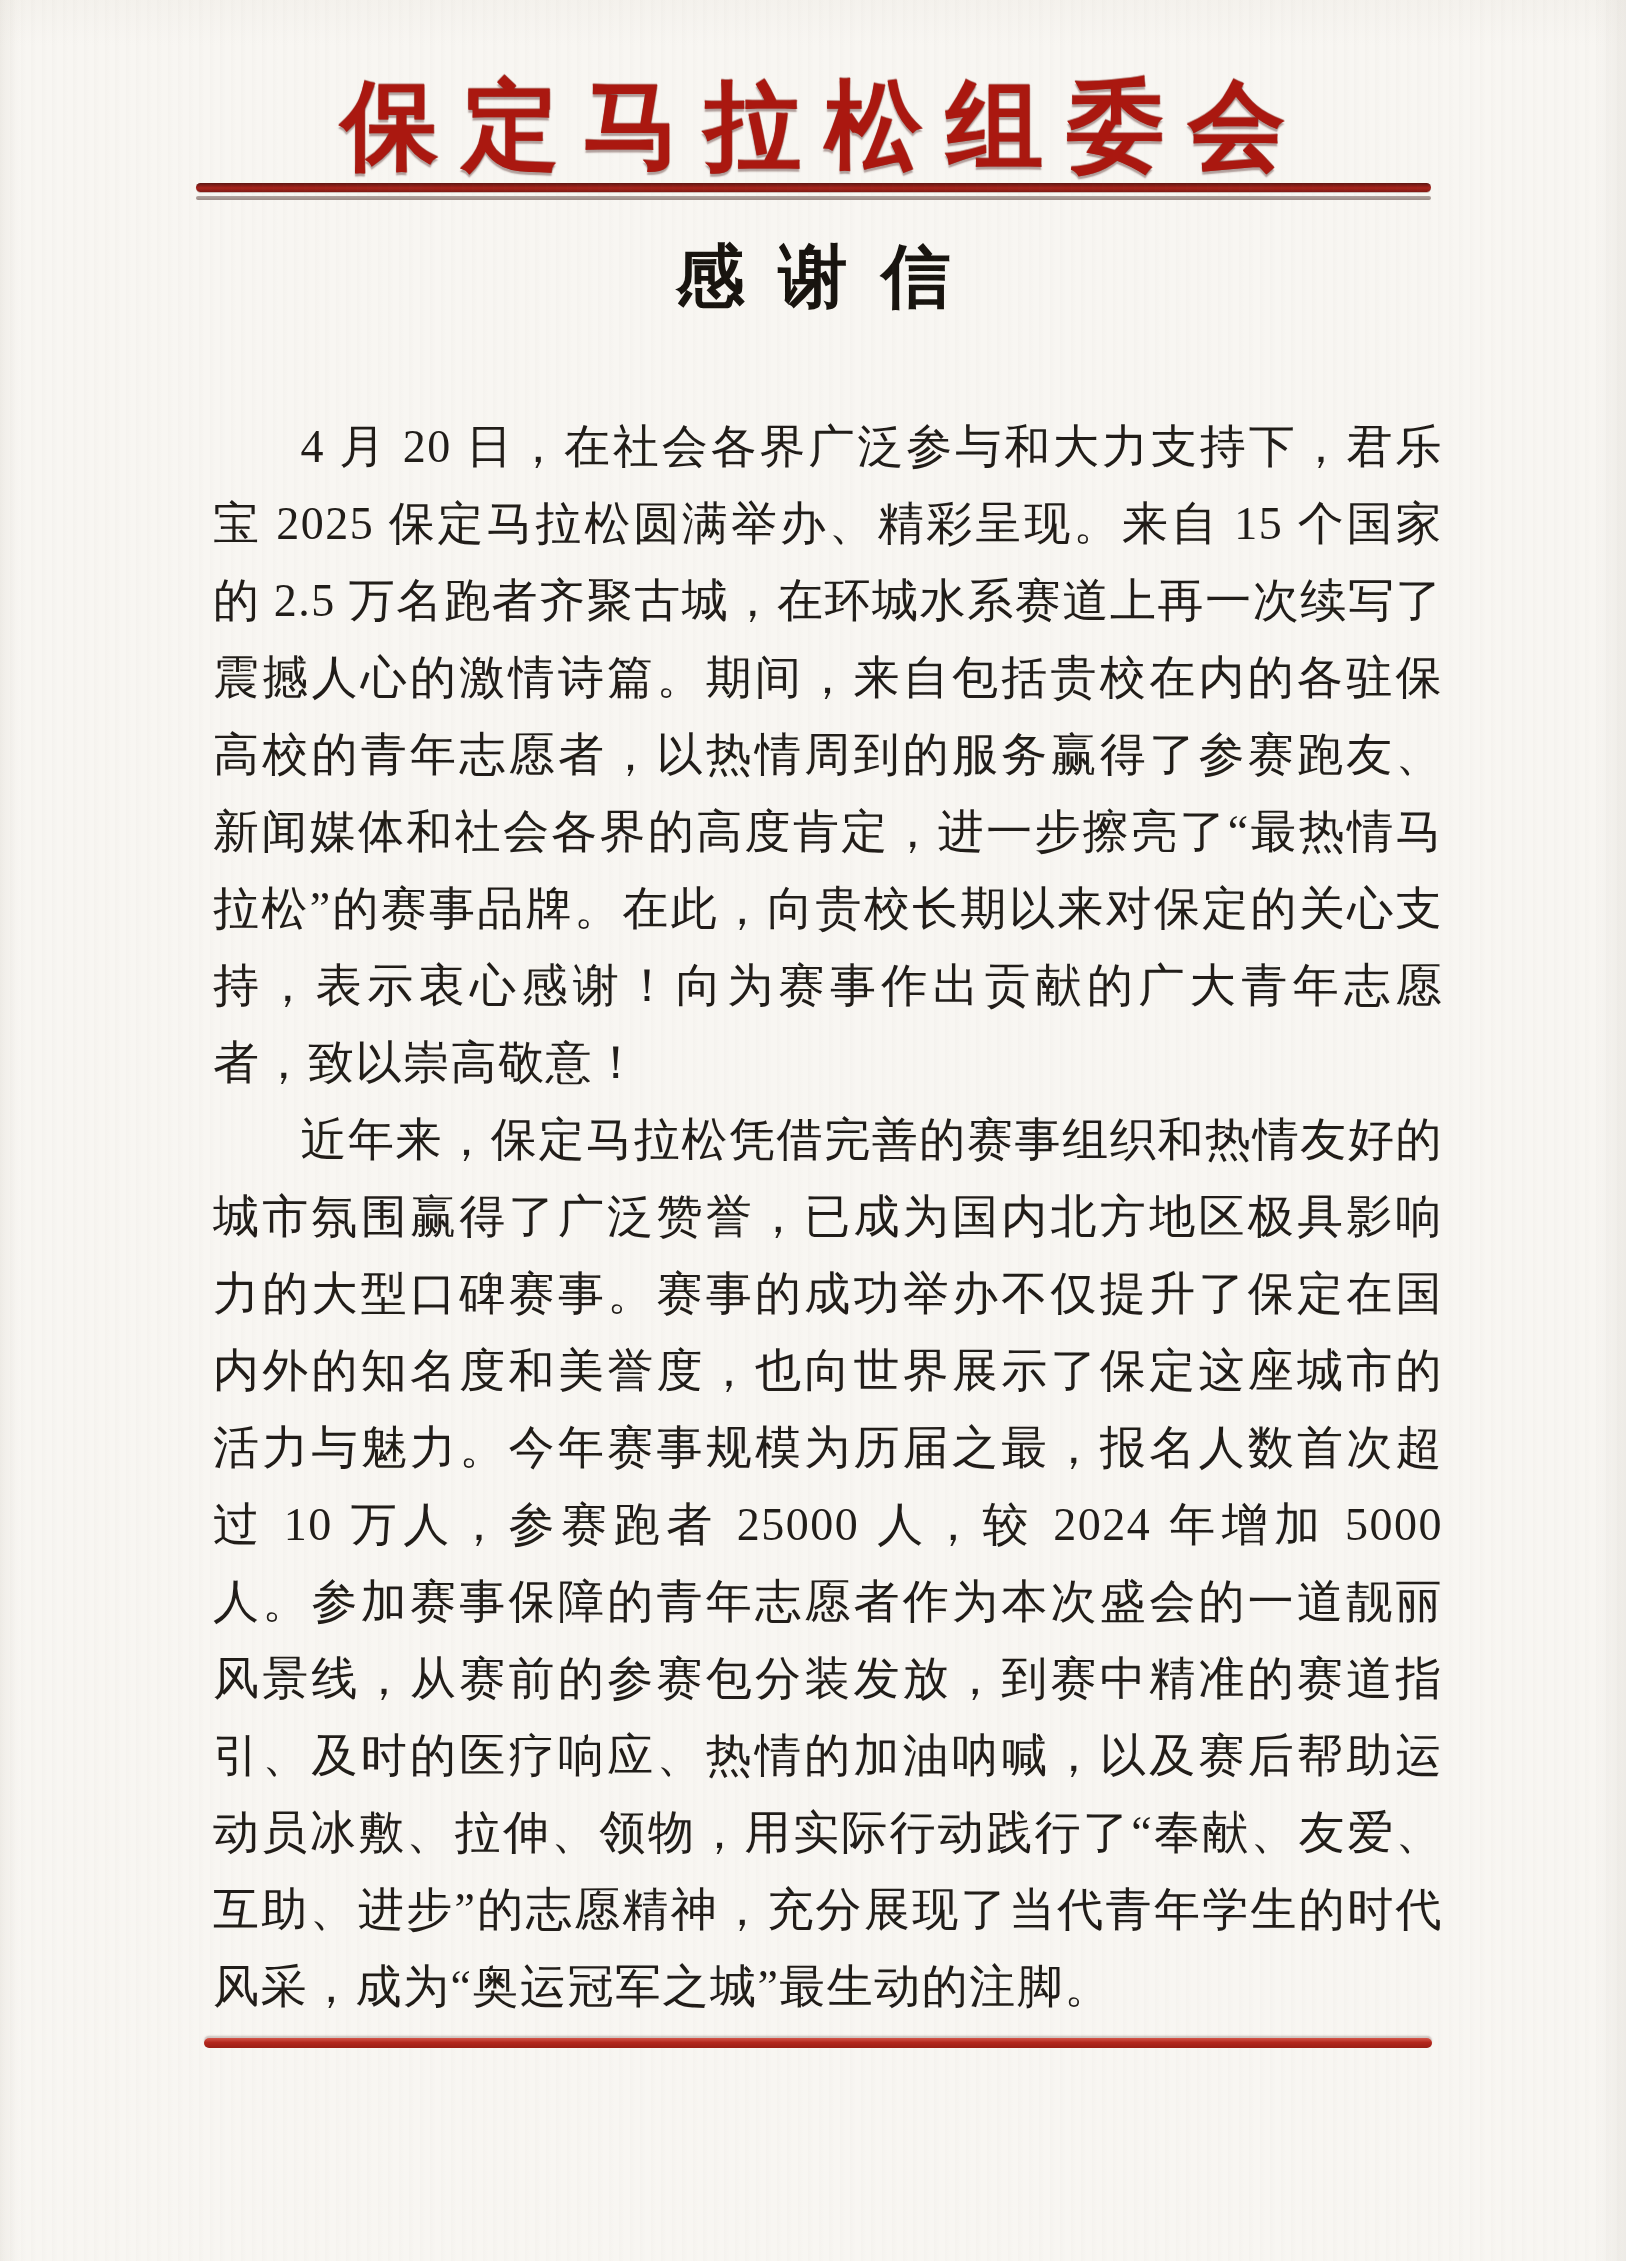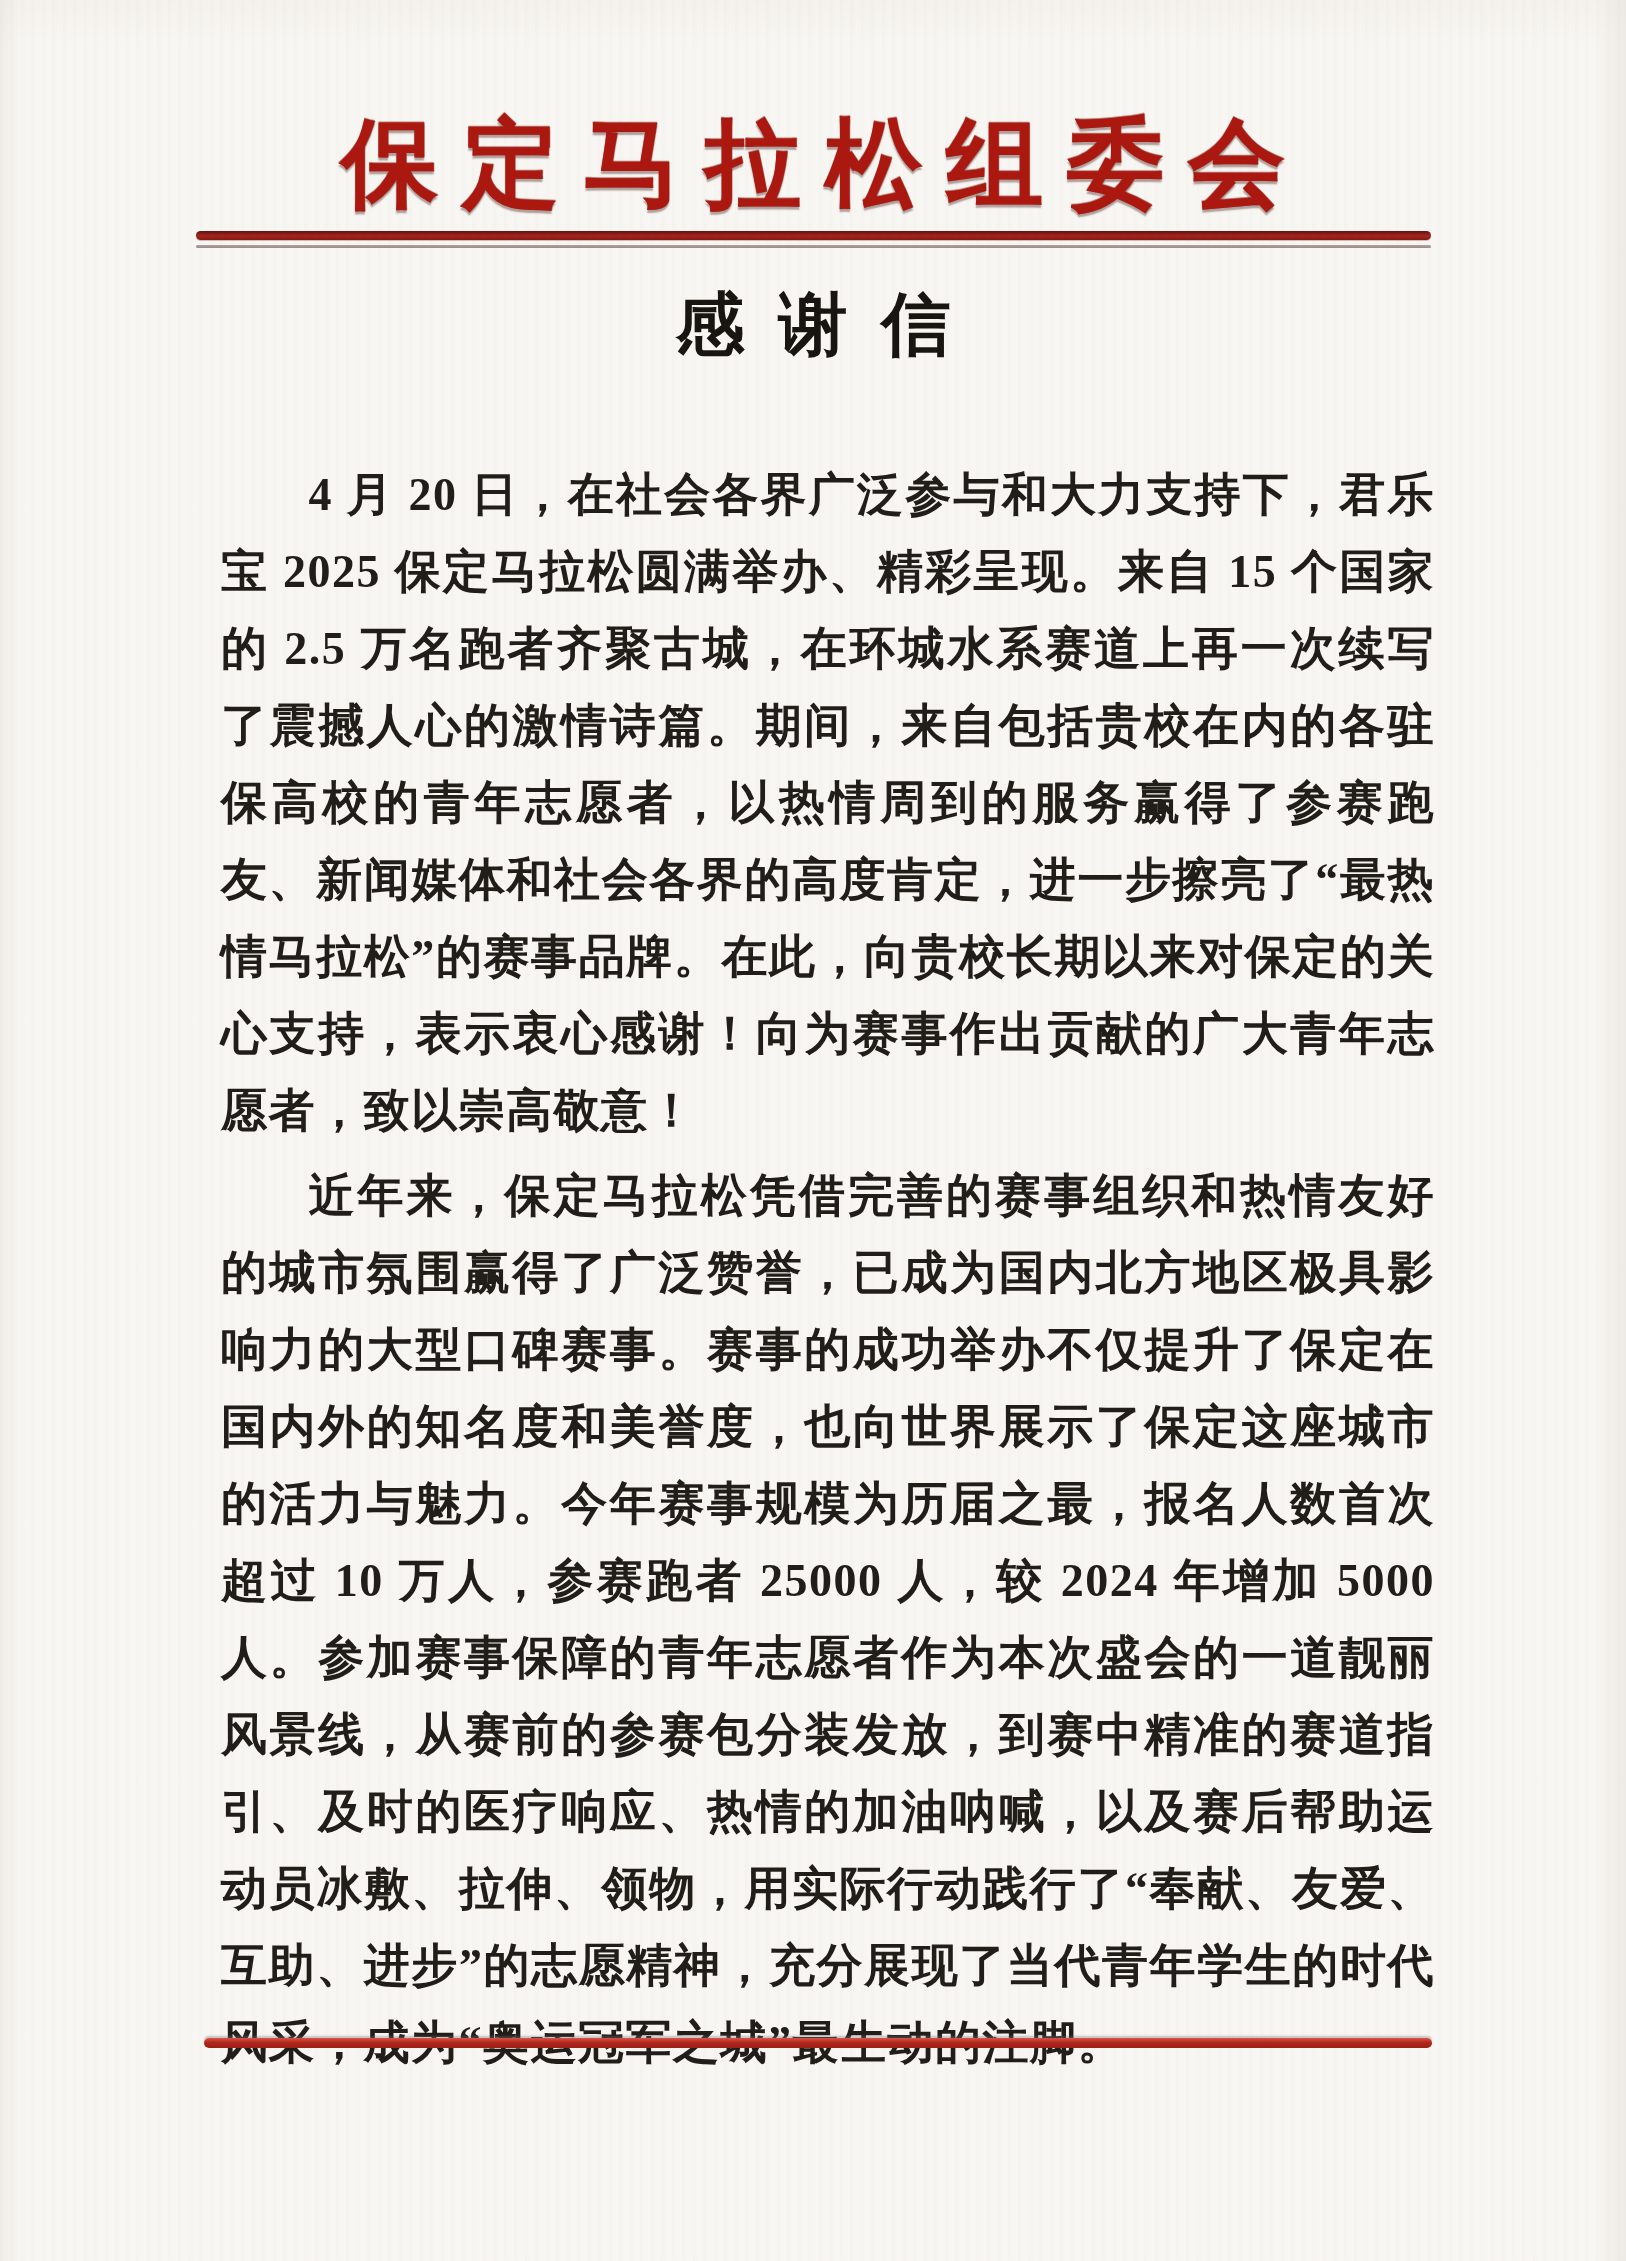"保定马拉松组委会" .letterhead { margin: 18px -> 0; padding-top: 98px -> 78px }
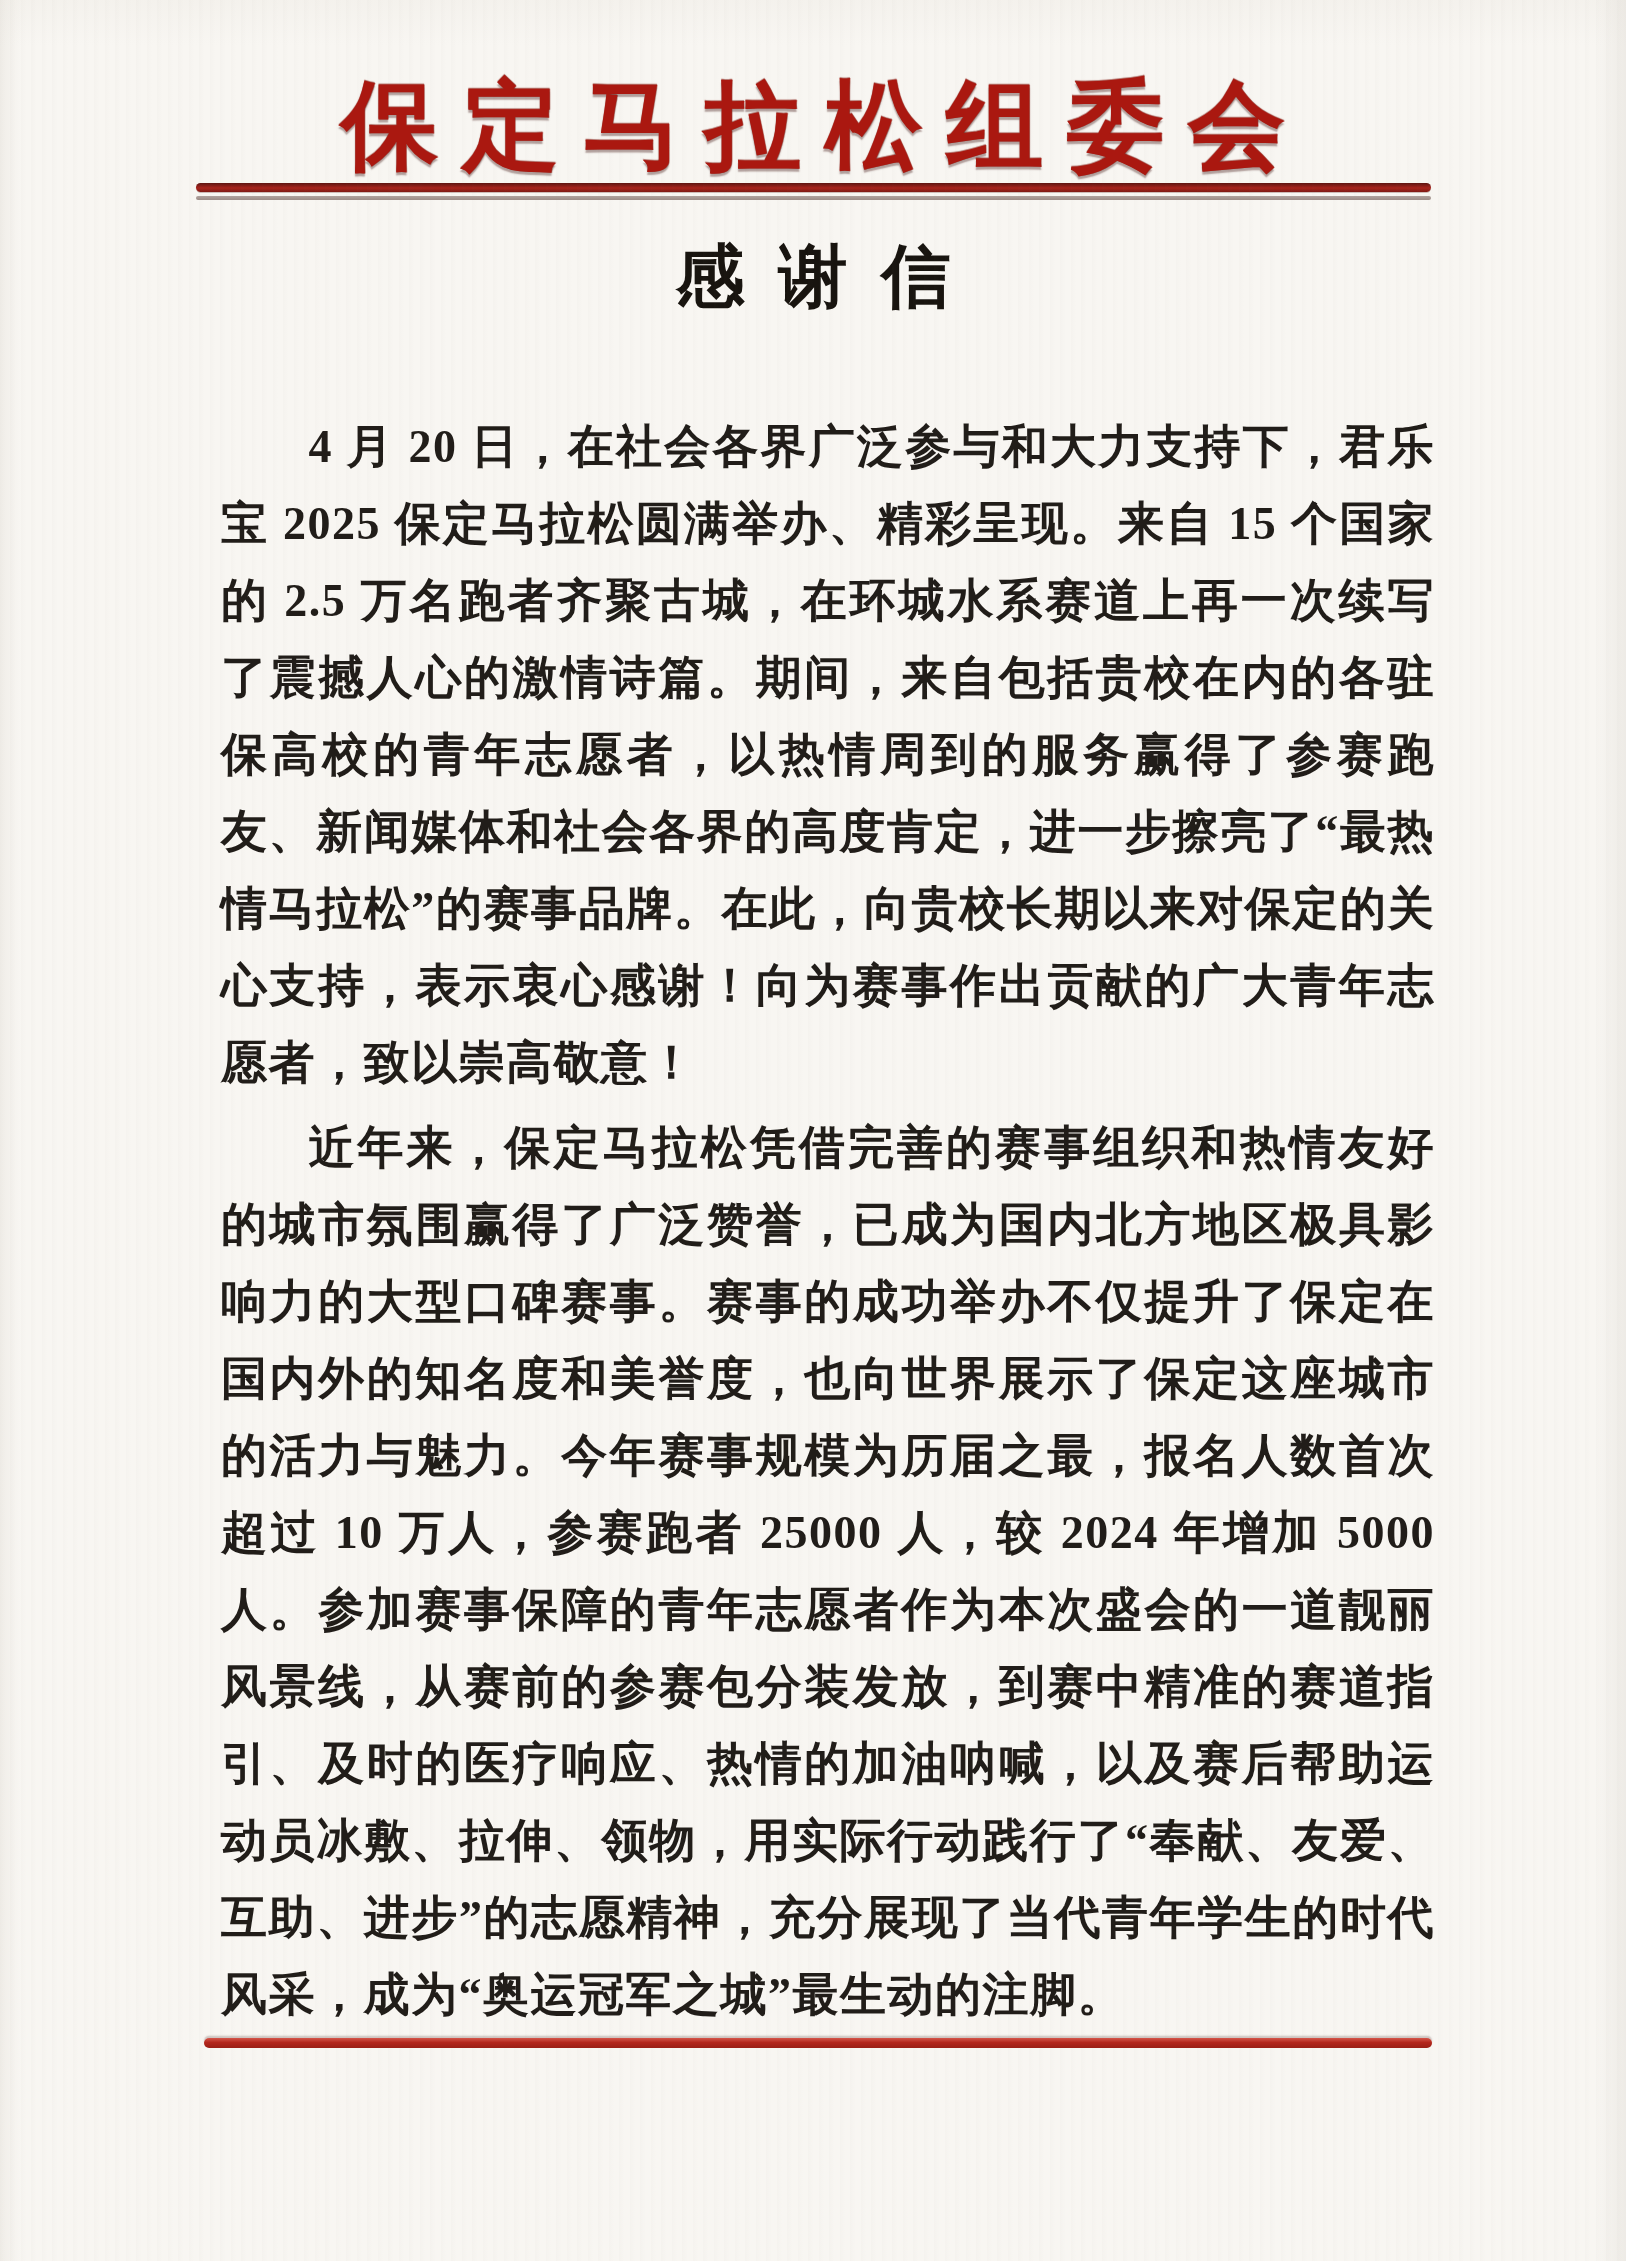"4 月 20 日，在社会各界广泛参与和大力支持下，君乐宝 2025" .para { font-weight: bold -> none; margin: 8px -> 0 }
